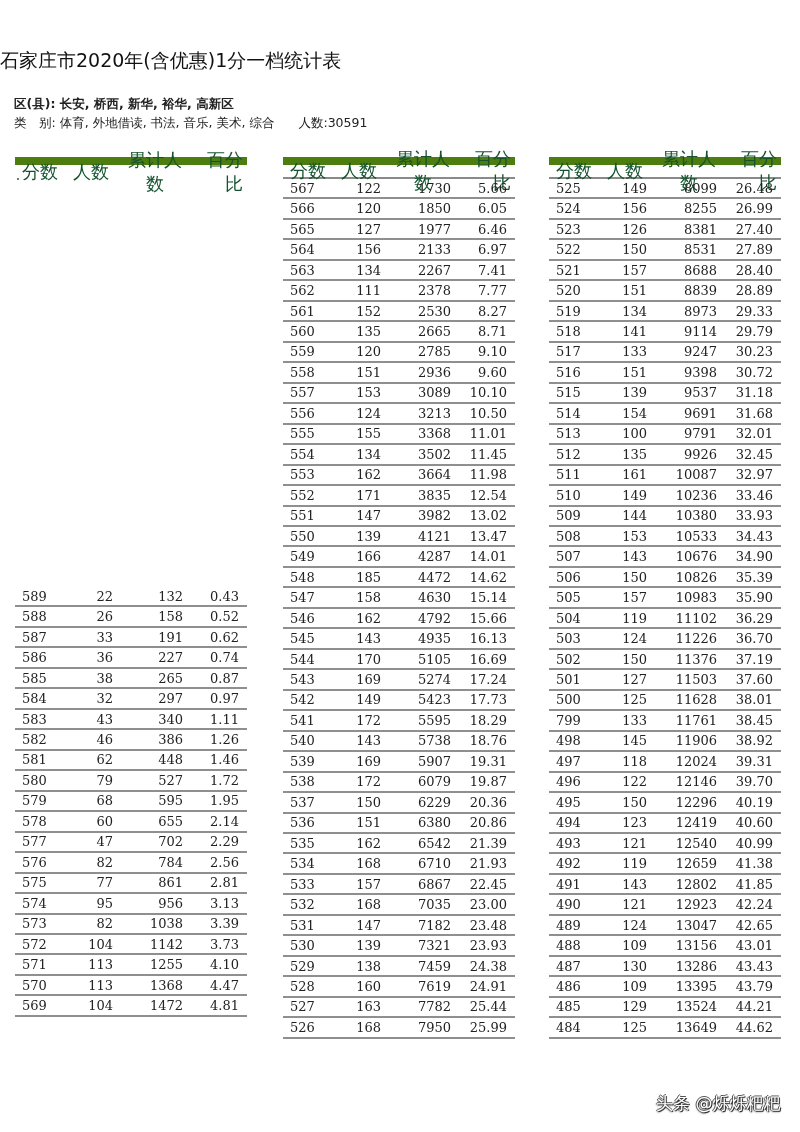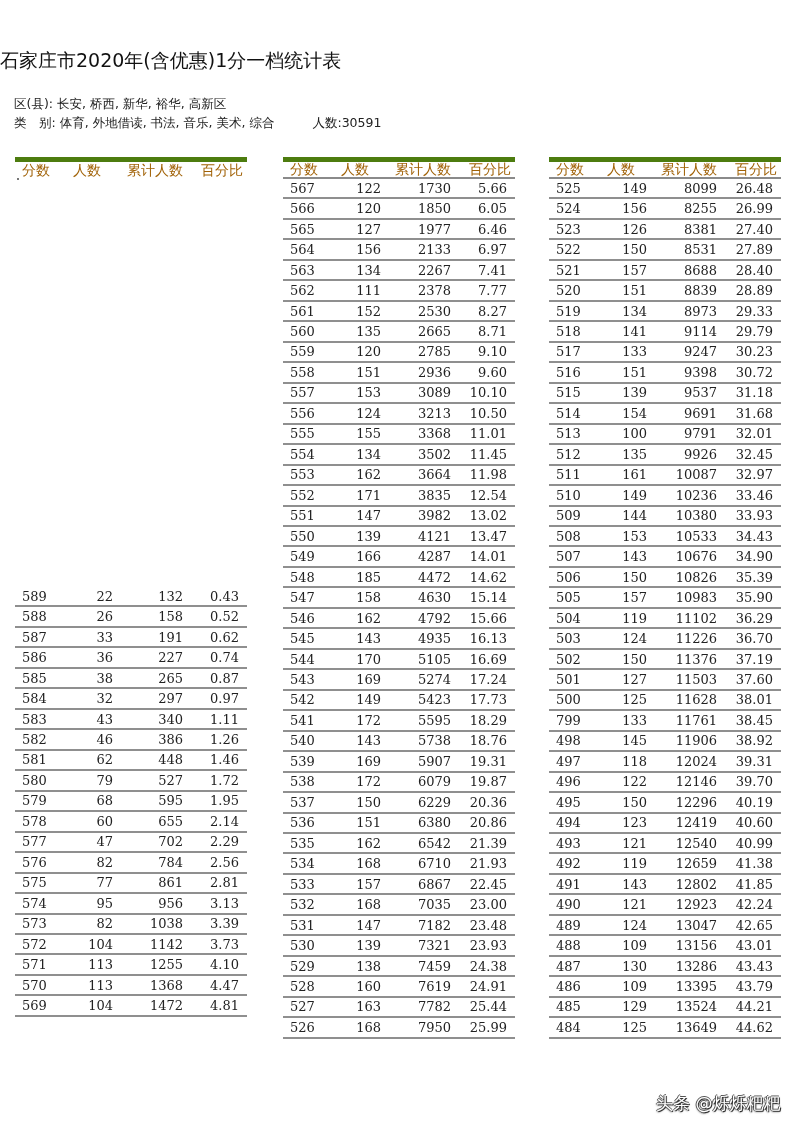"区(县): 长安, 桥西, 新华, 裕华," .meta.m1 { font-weight: none -> bold }
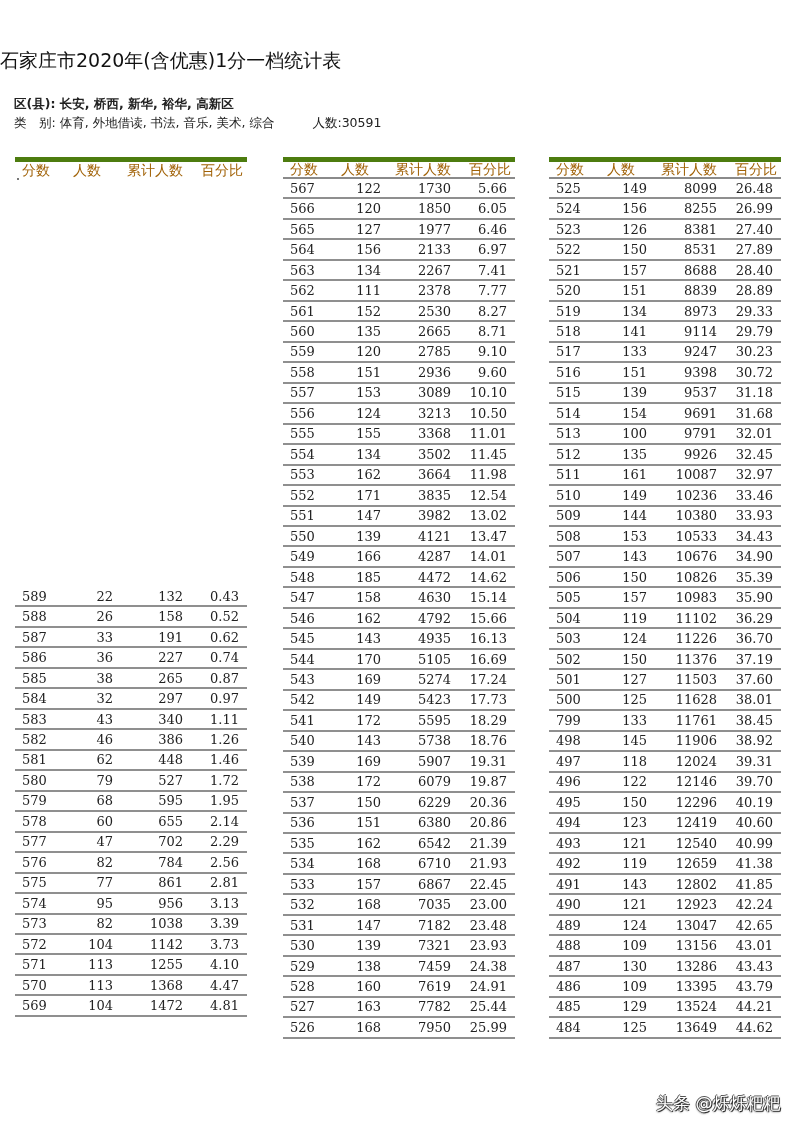"人数:30591" .meta .count { margin-left: 34px -> 20px }
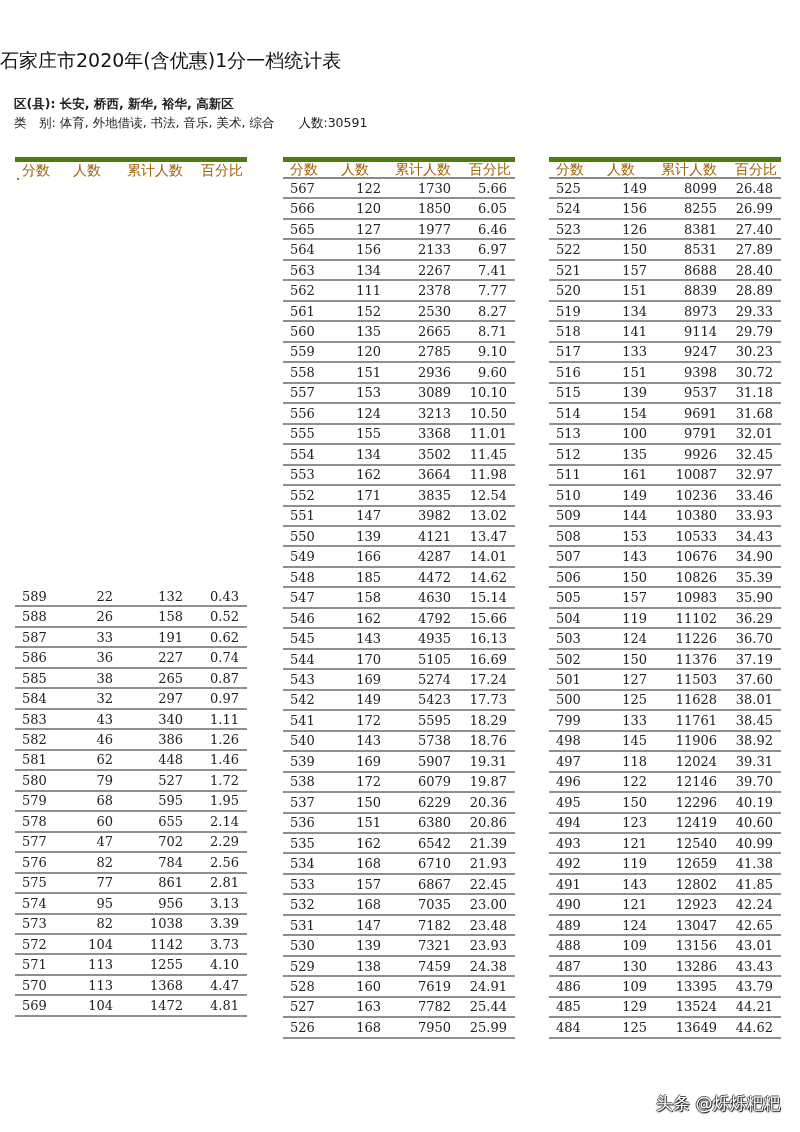"分数" .tbl .head { border-top: 5px solid #4d7c0f -> 8px solid #4d7c0f; color: #a16207 -> #14532d; font-size: 14px -> 18px }
